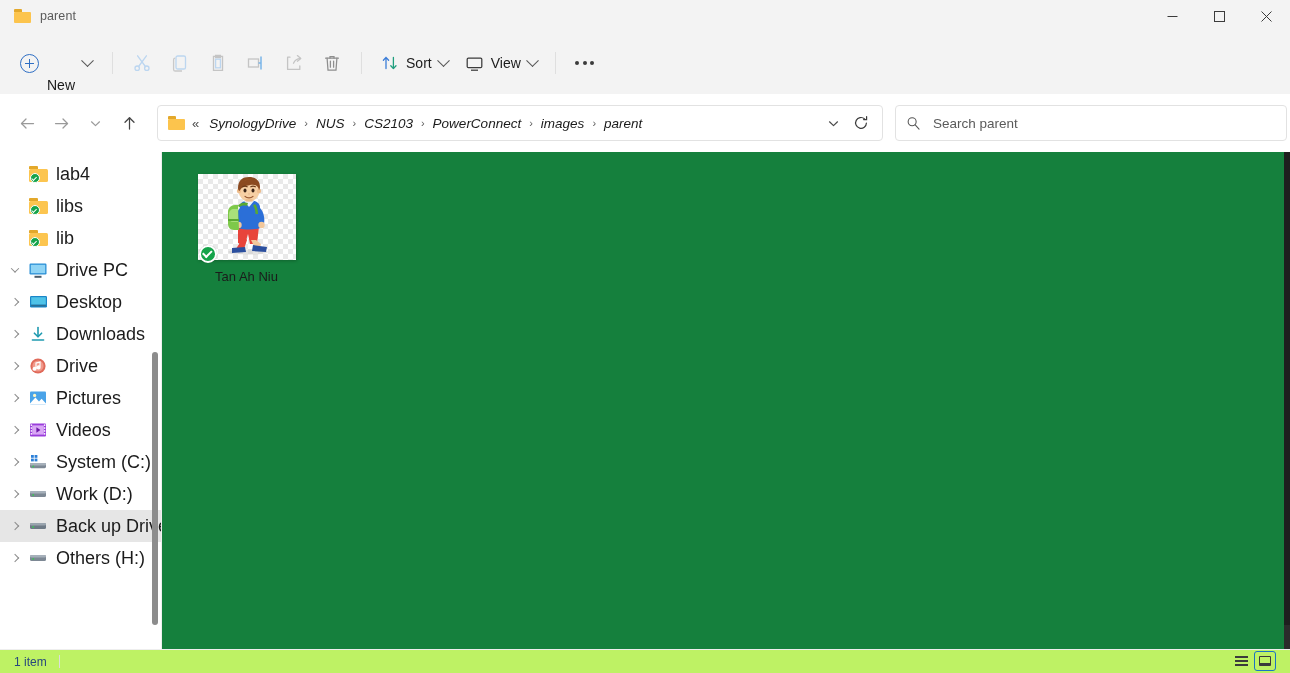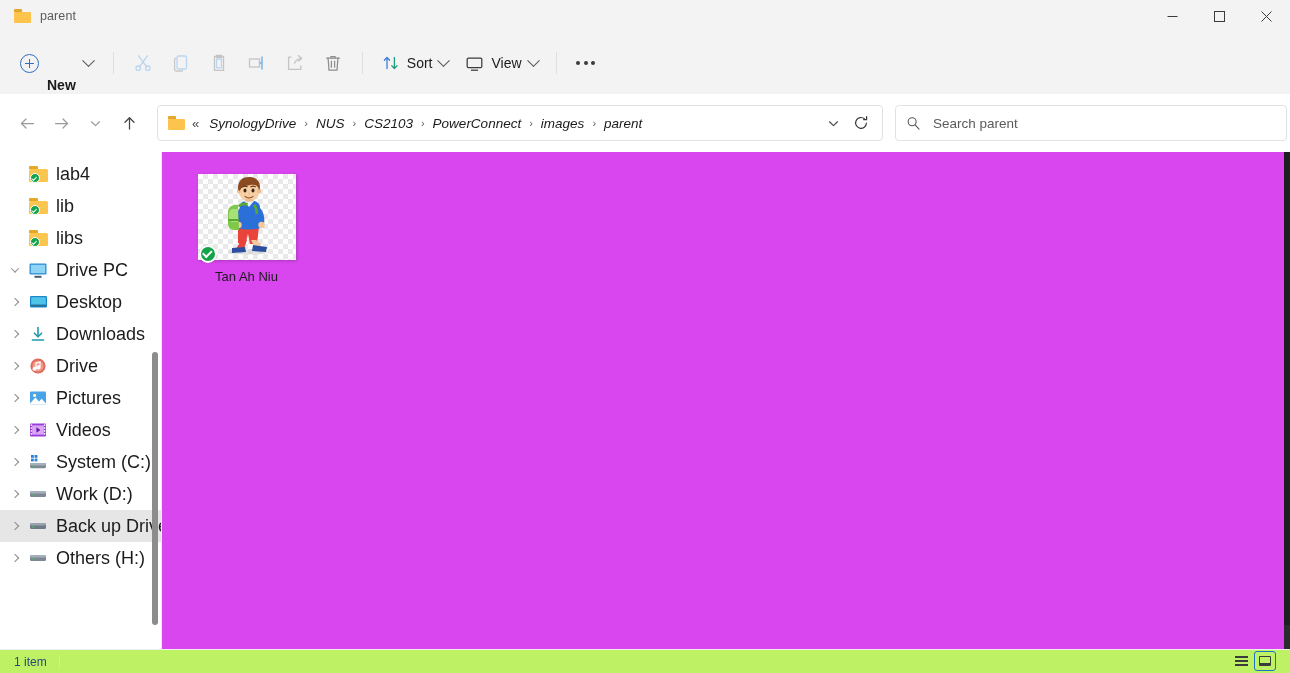"New" .new-label { font-weight: 700 -> 400 }
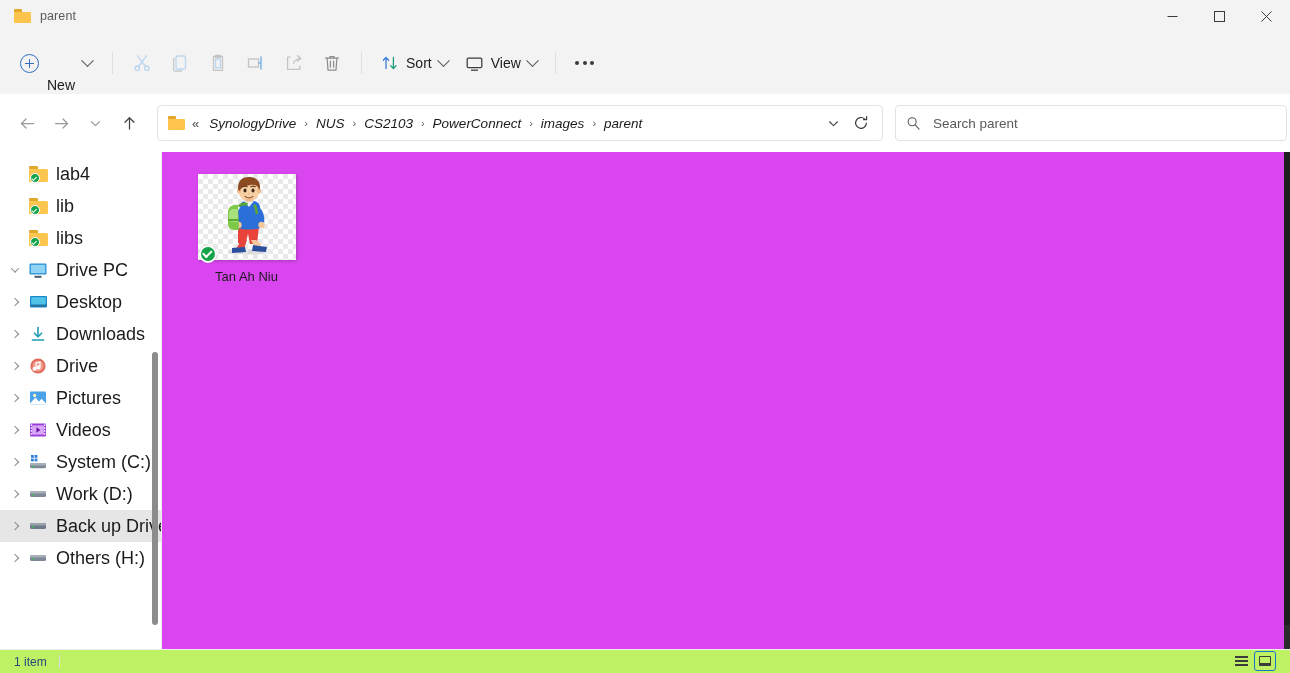"lib" div.tree-row { order: before "libs" -> after "libs" }
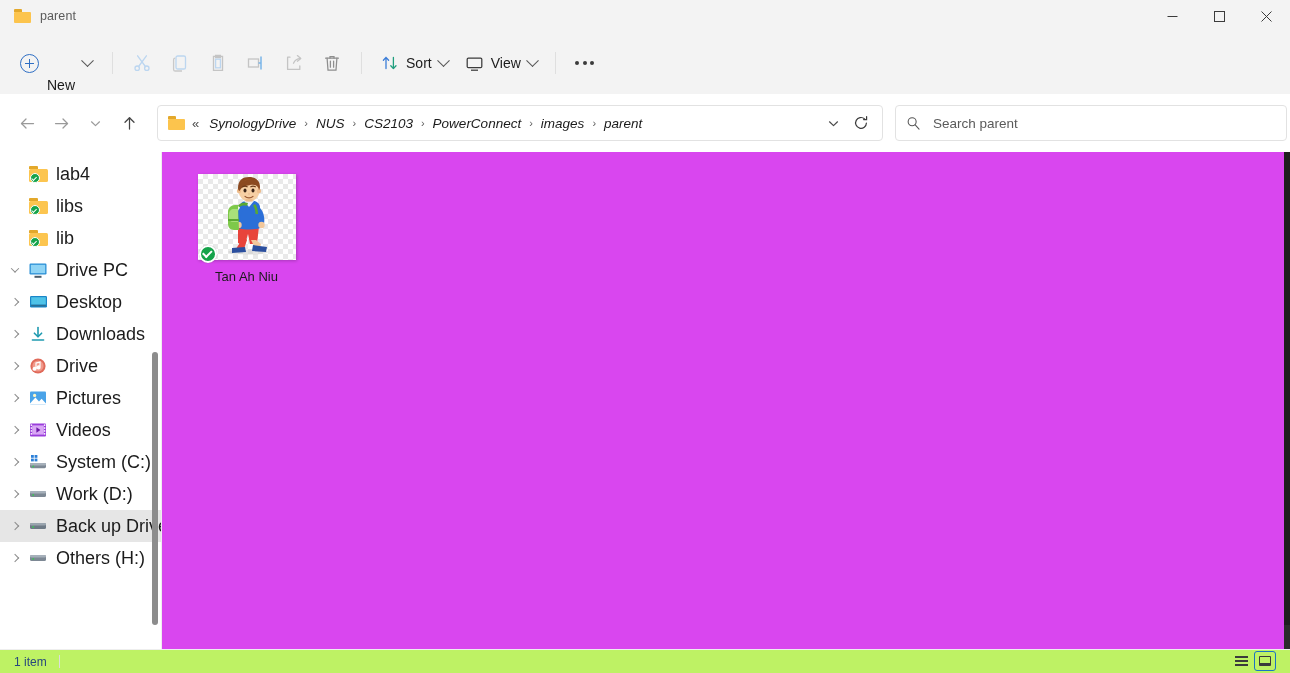"Tan Ah Niu" .content { background: #d946ef -> #15803d }
